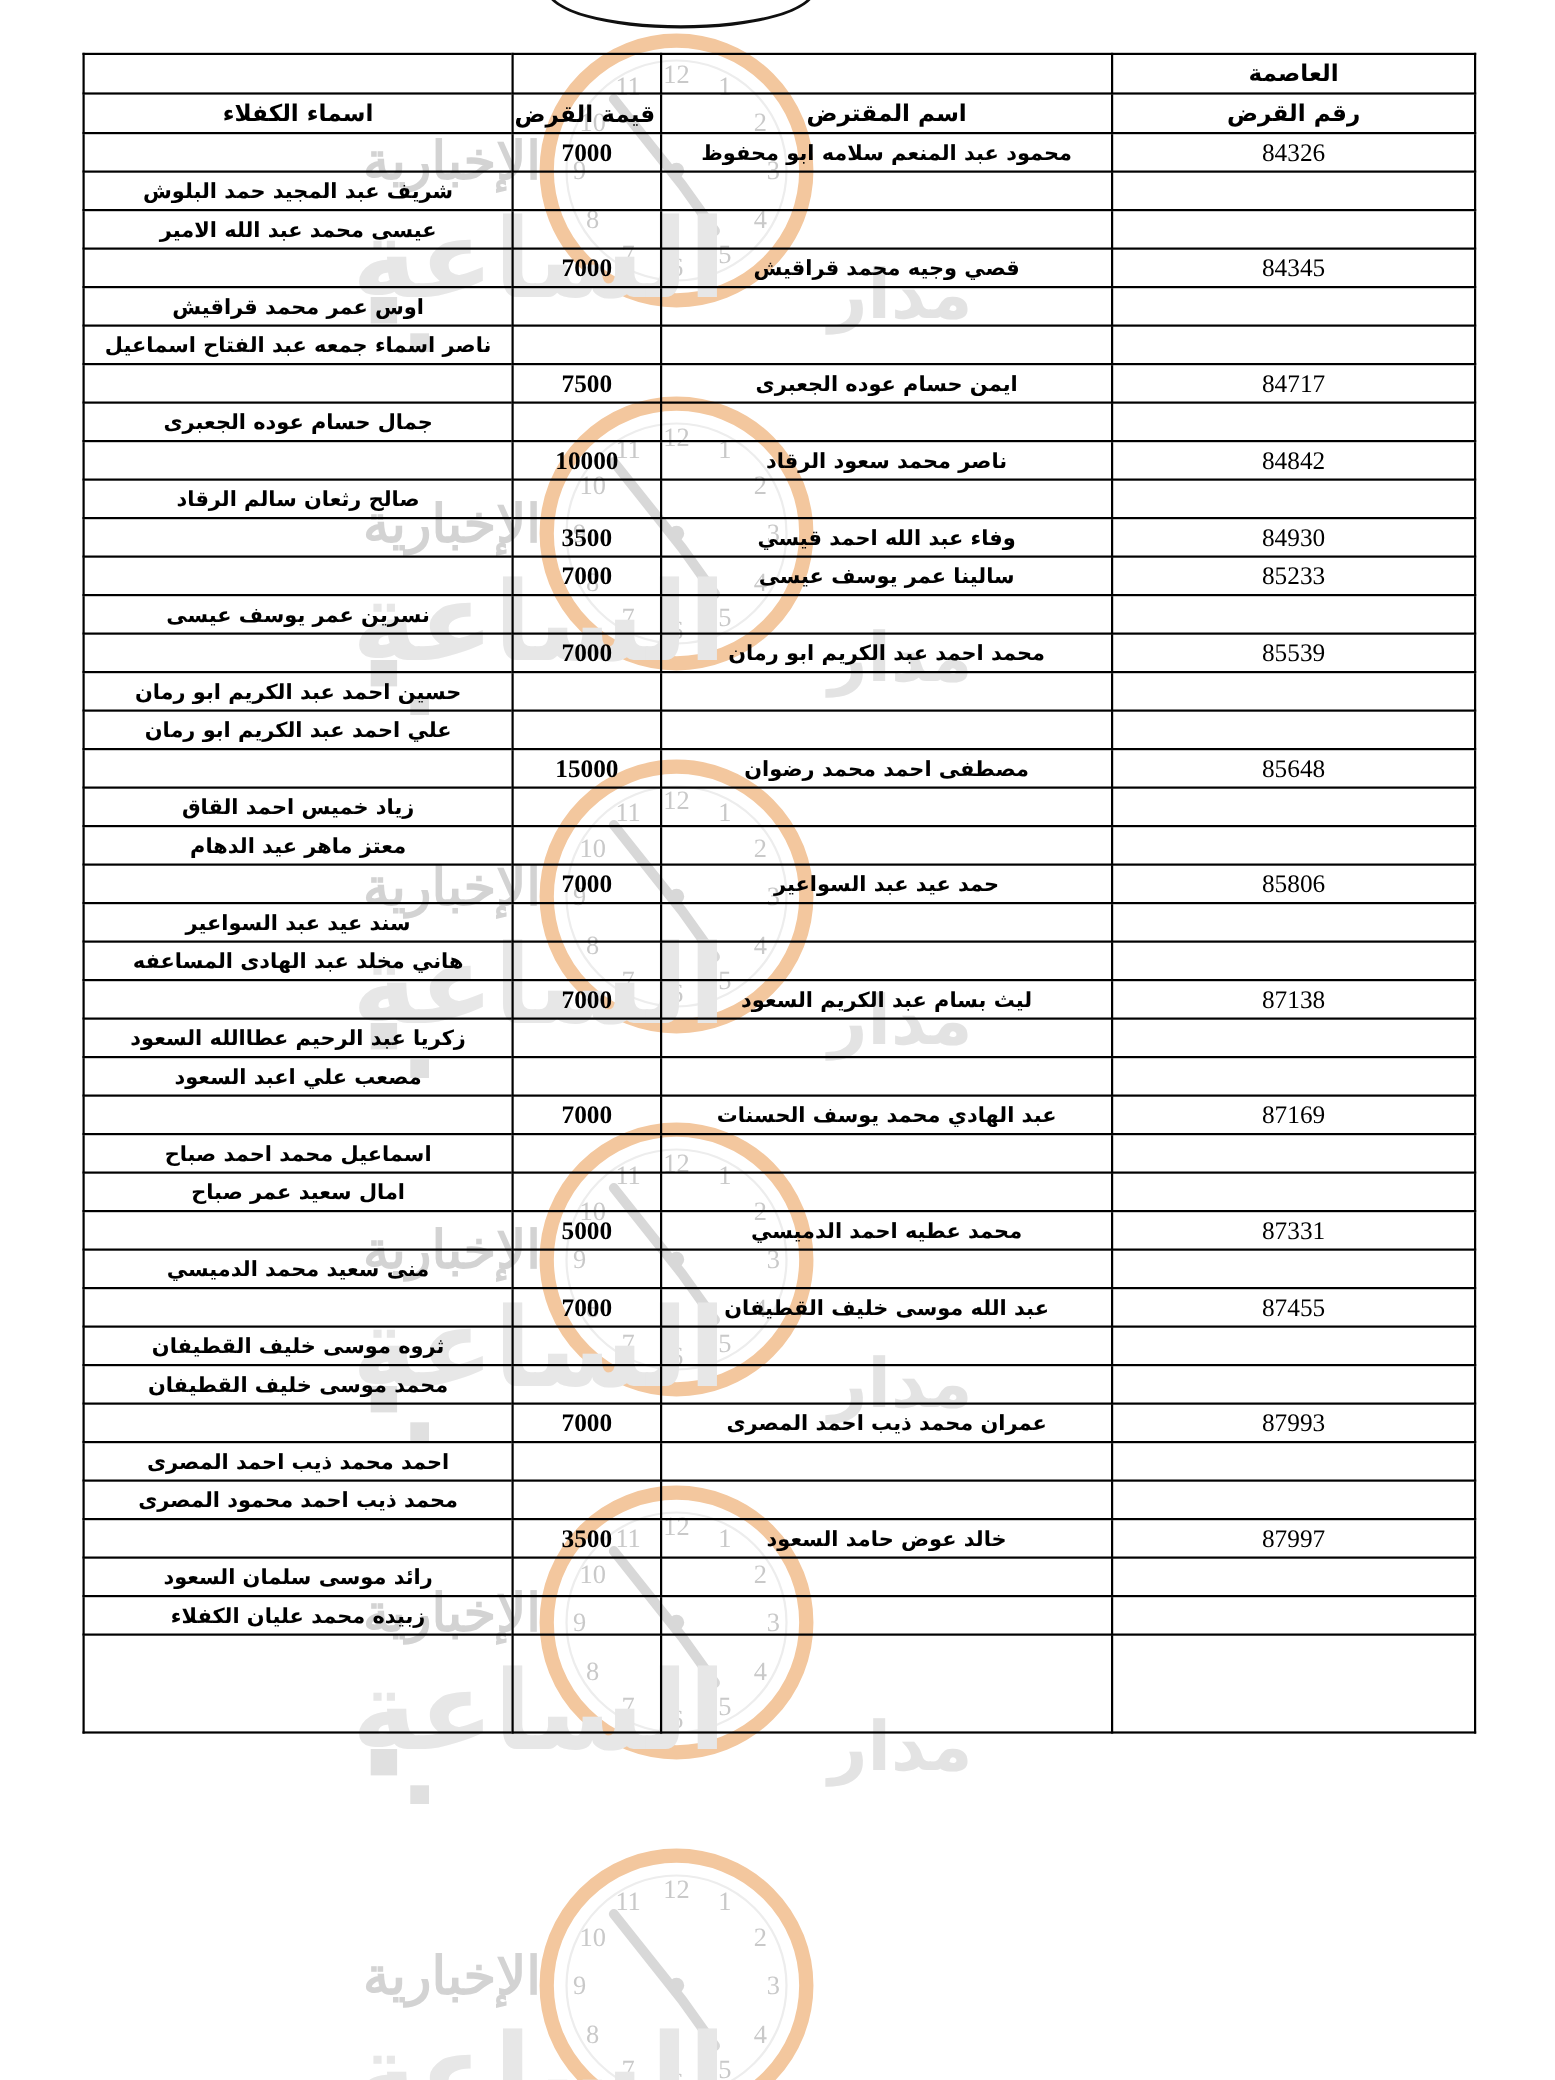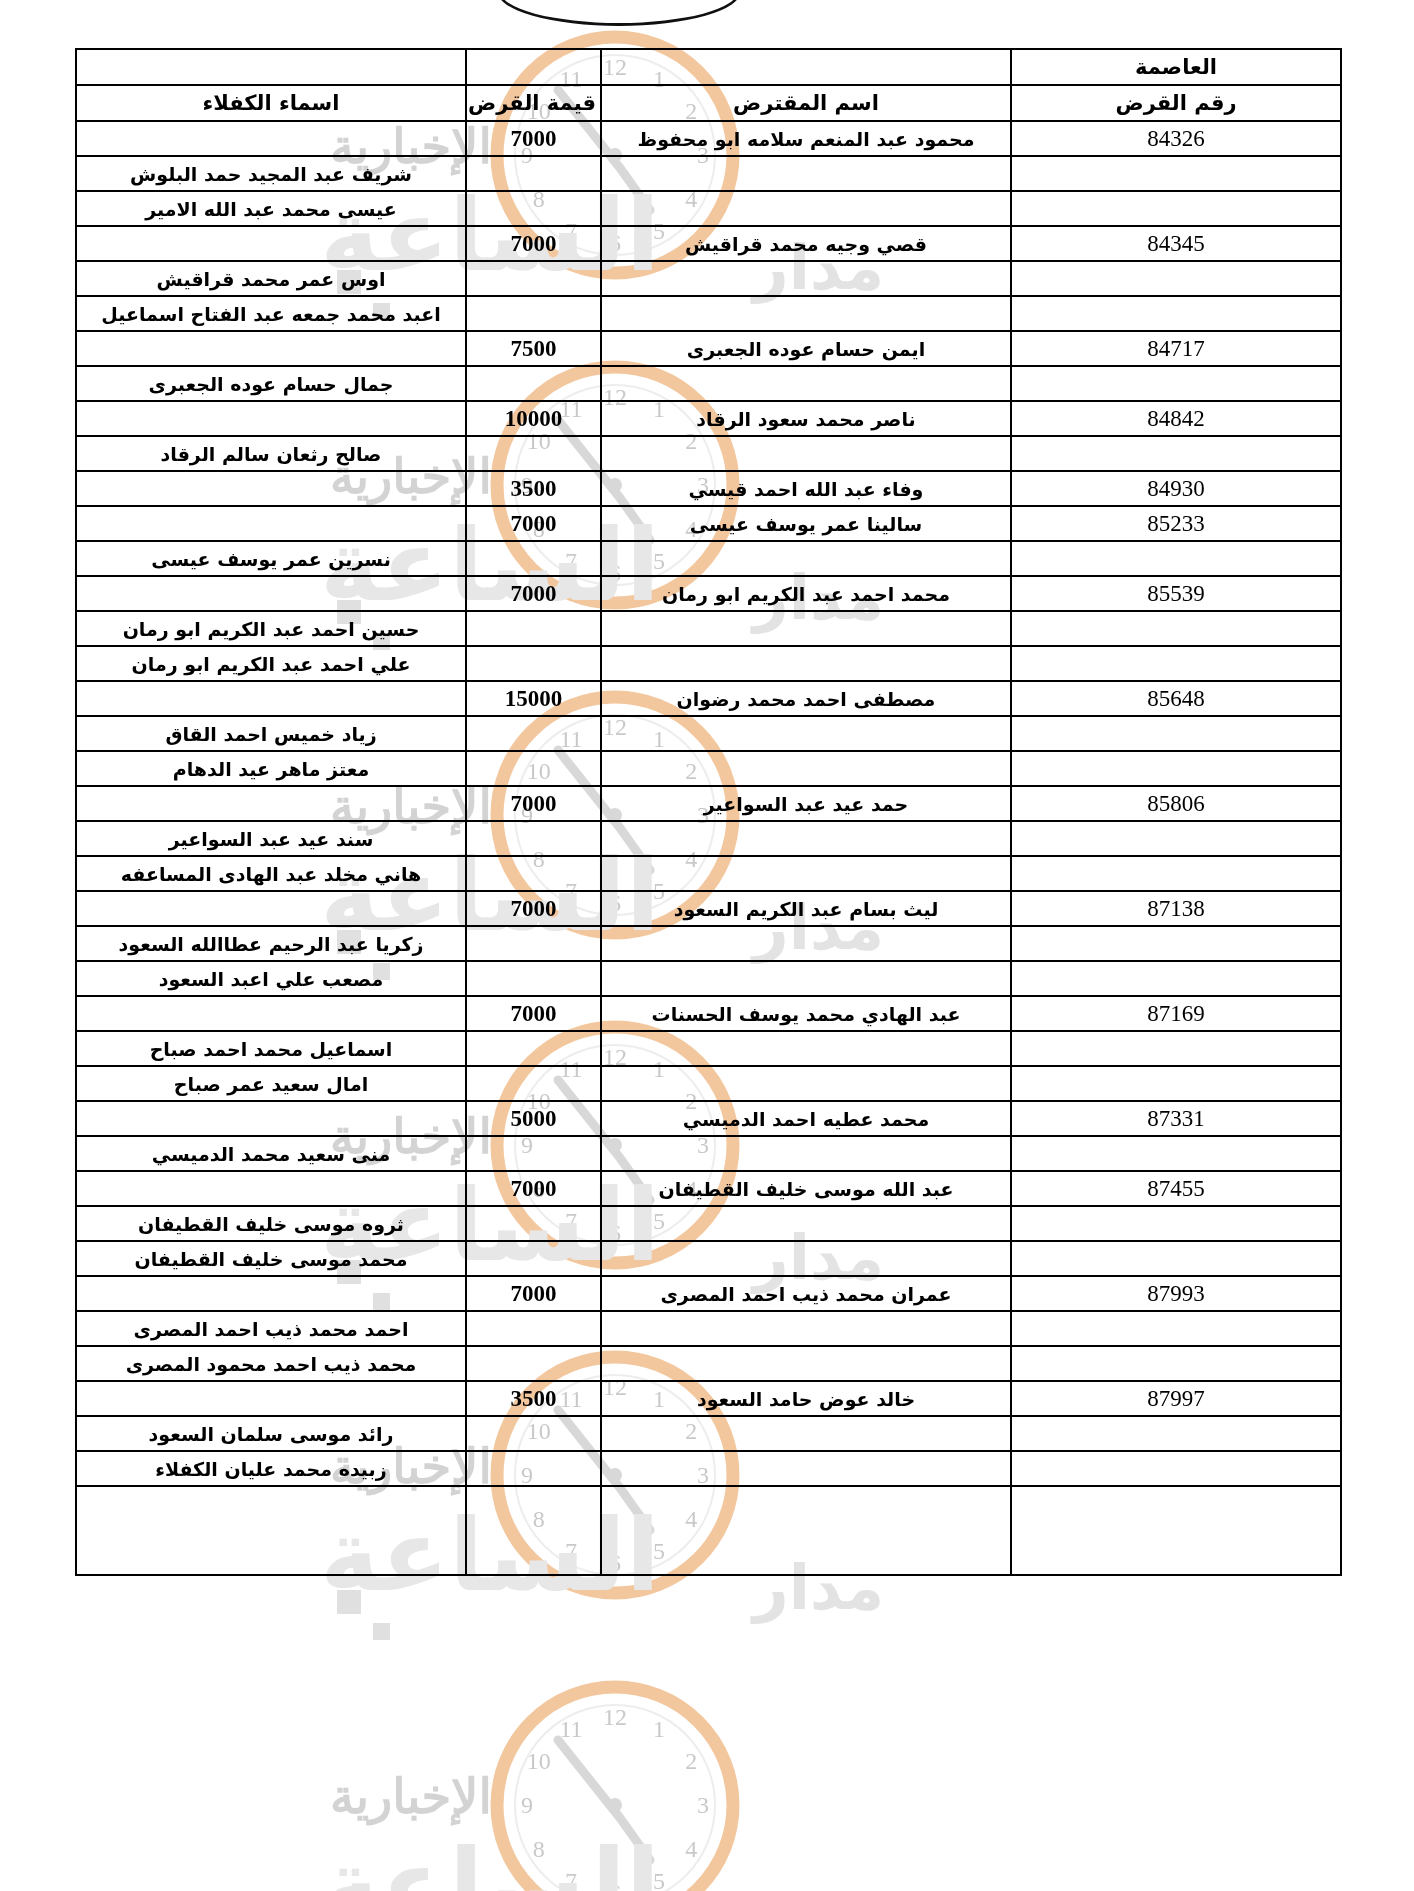"اعبد محمد جمعه عبد الفتاح" td.ar { text: اعبد محمد -> ناصر اسماء }
